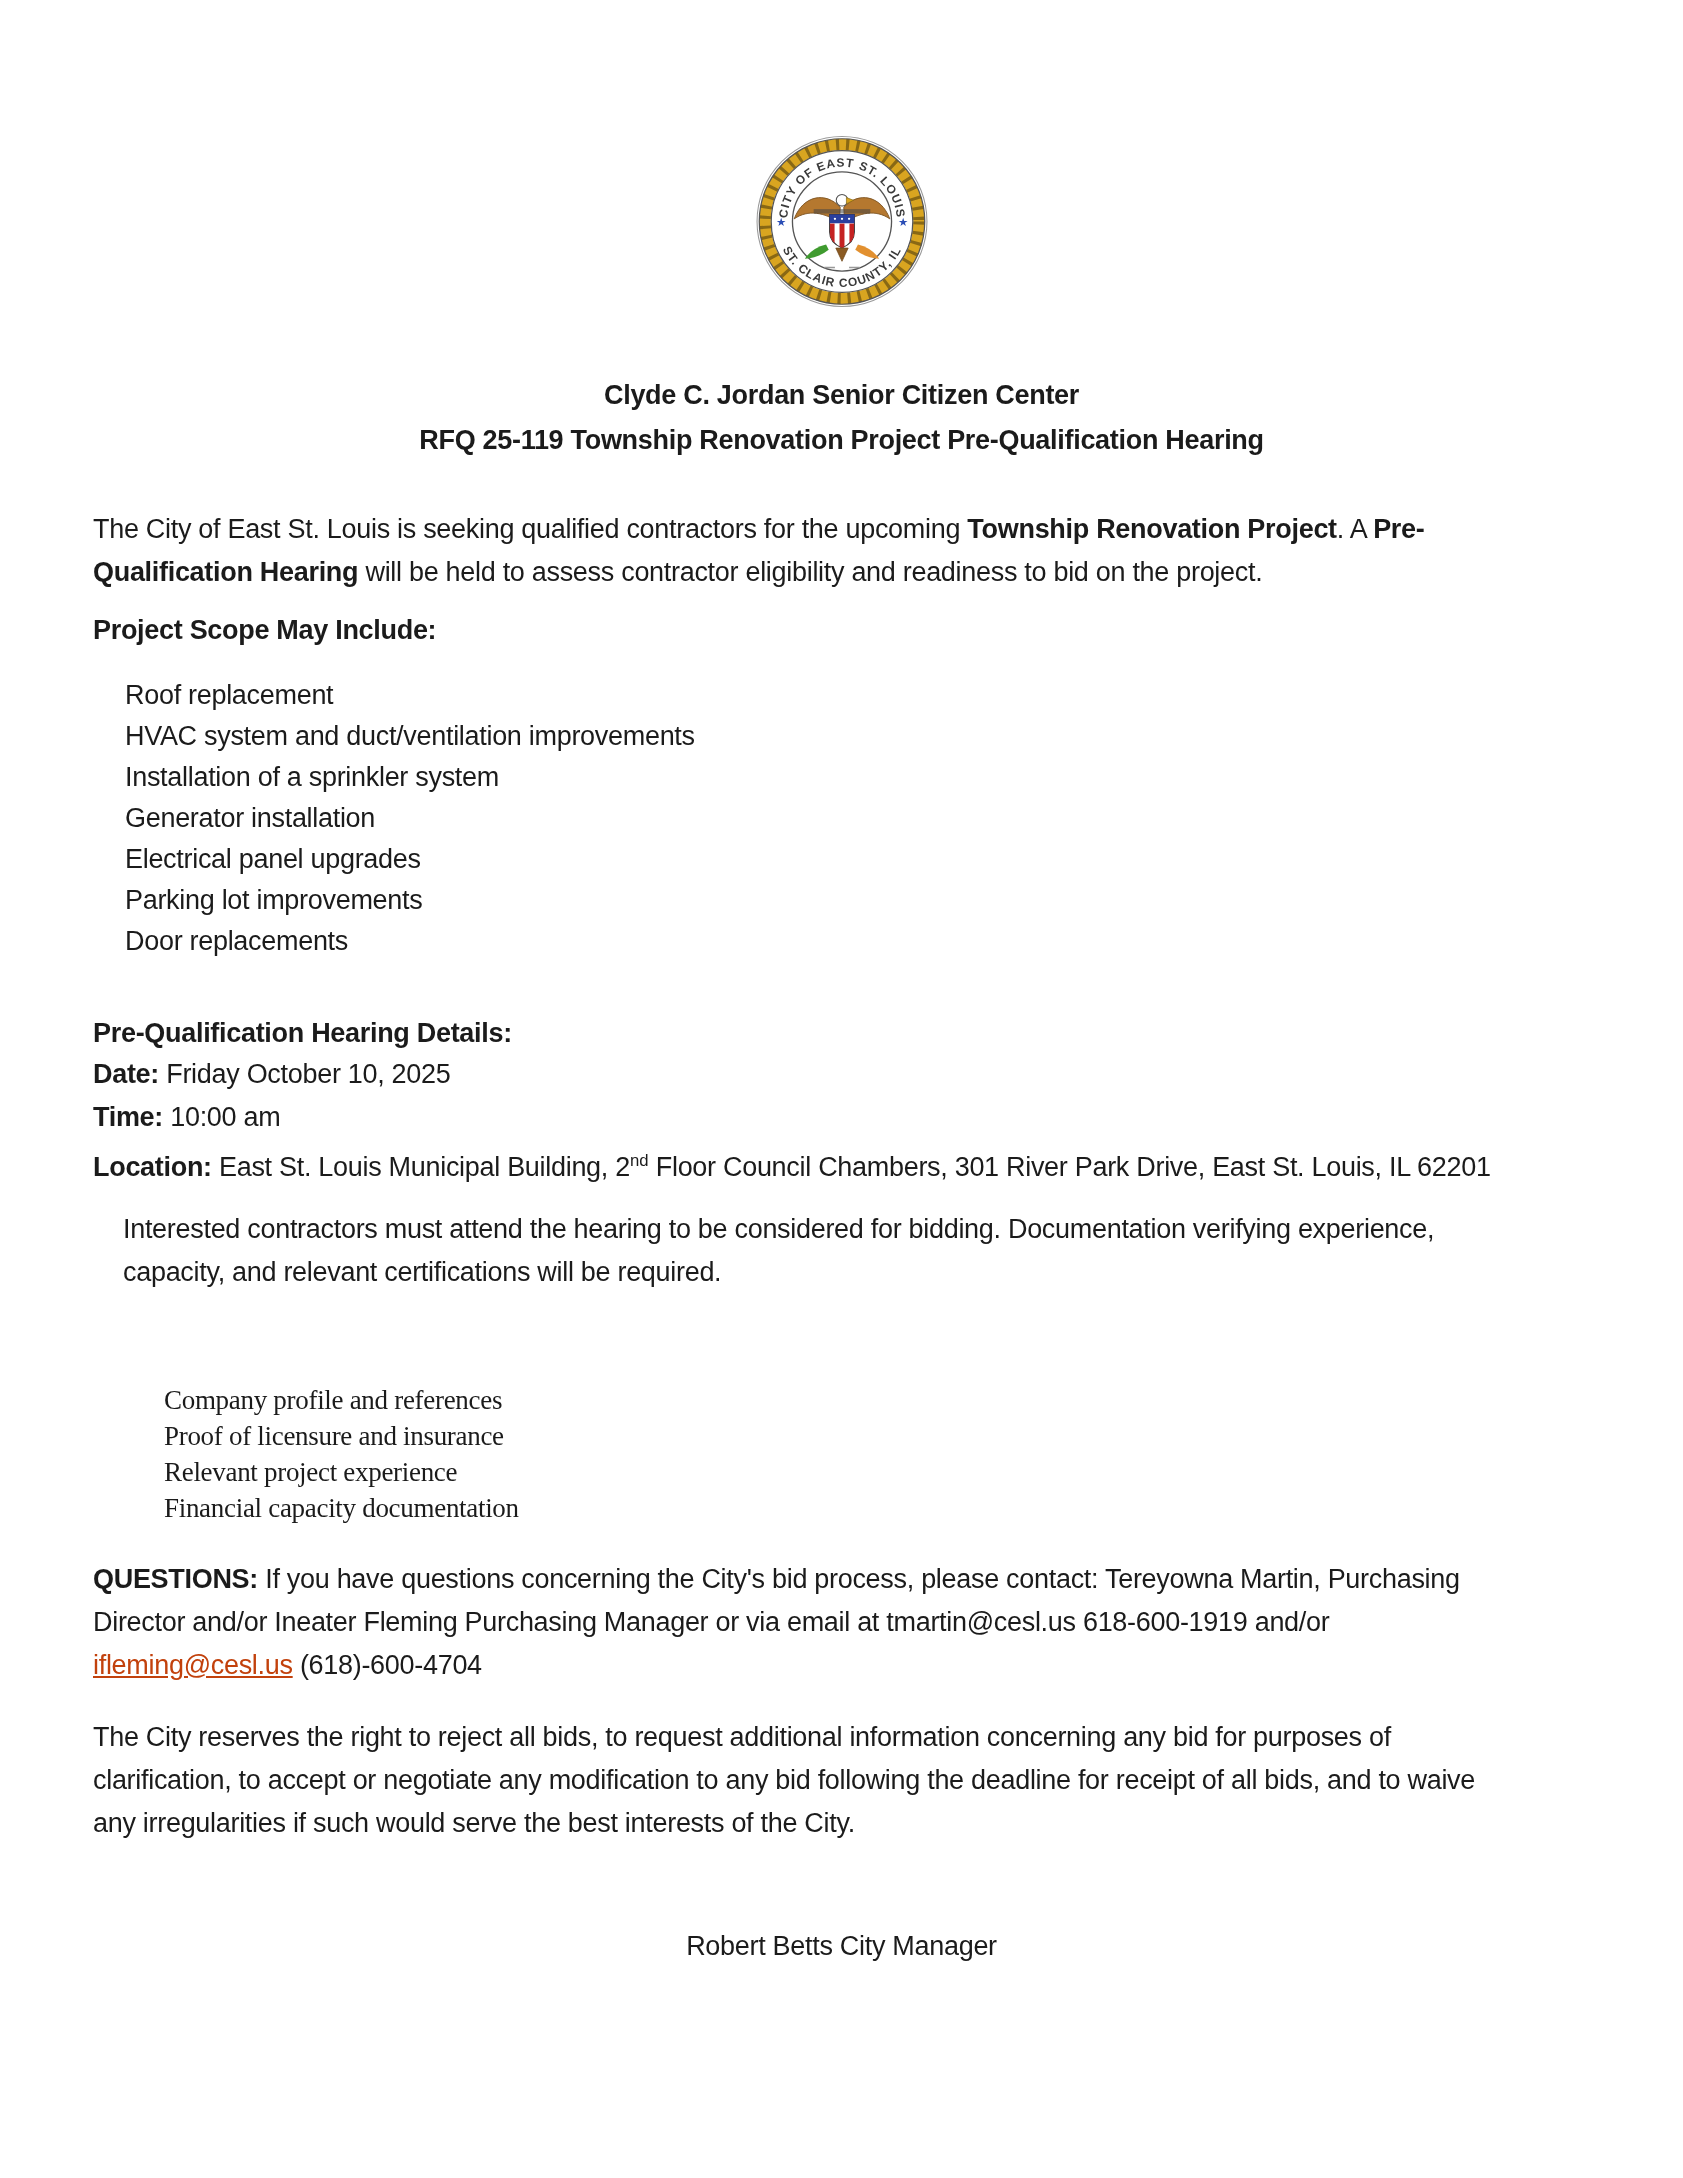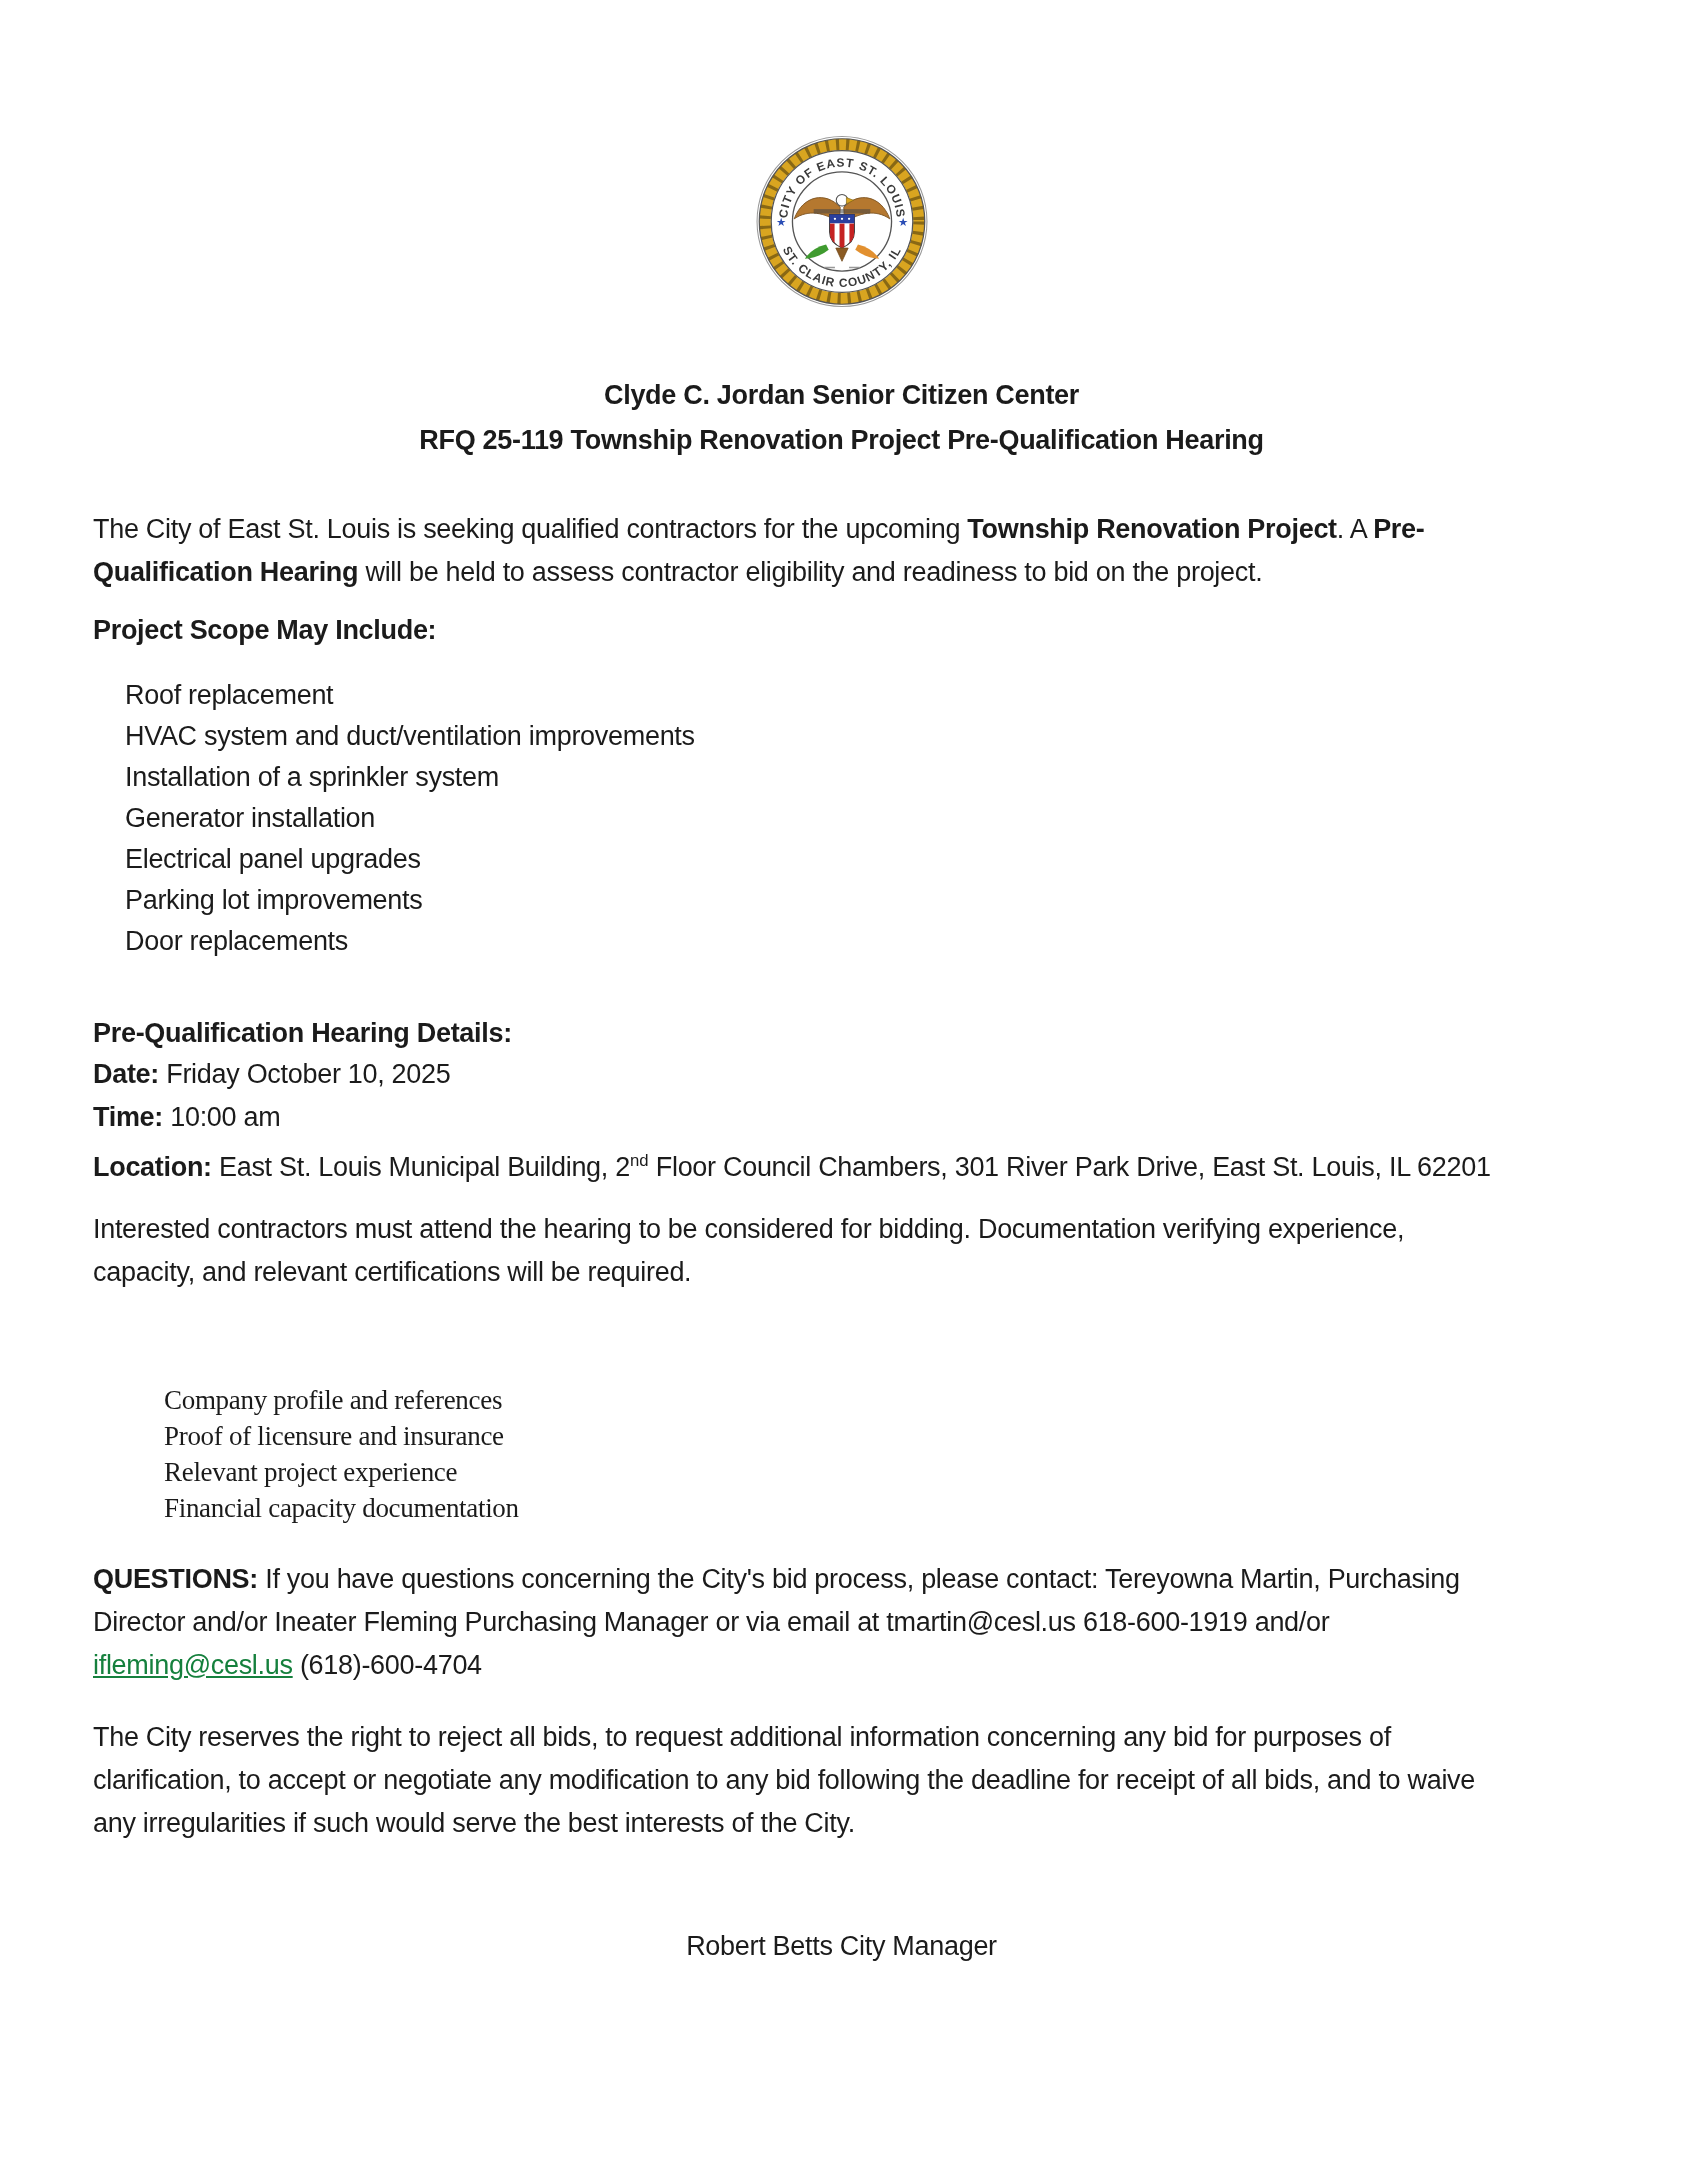"Interested contractors must attend the" div.blk { margin-left: none -> 30px }
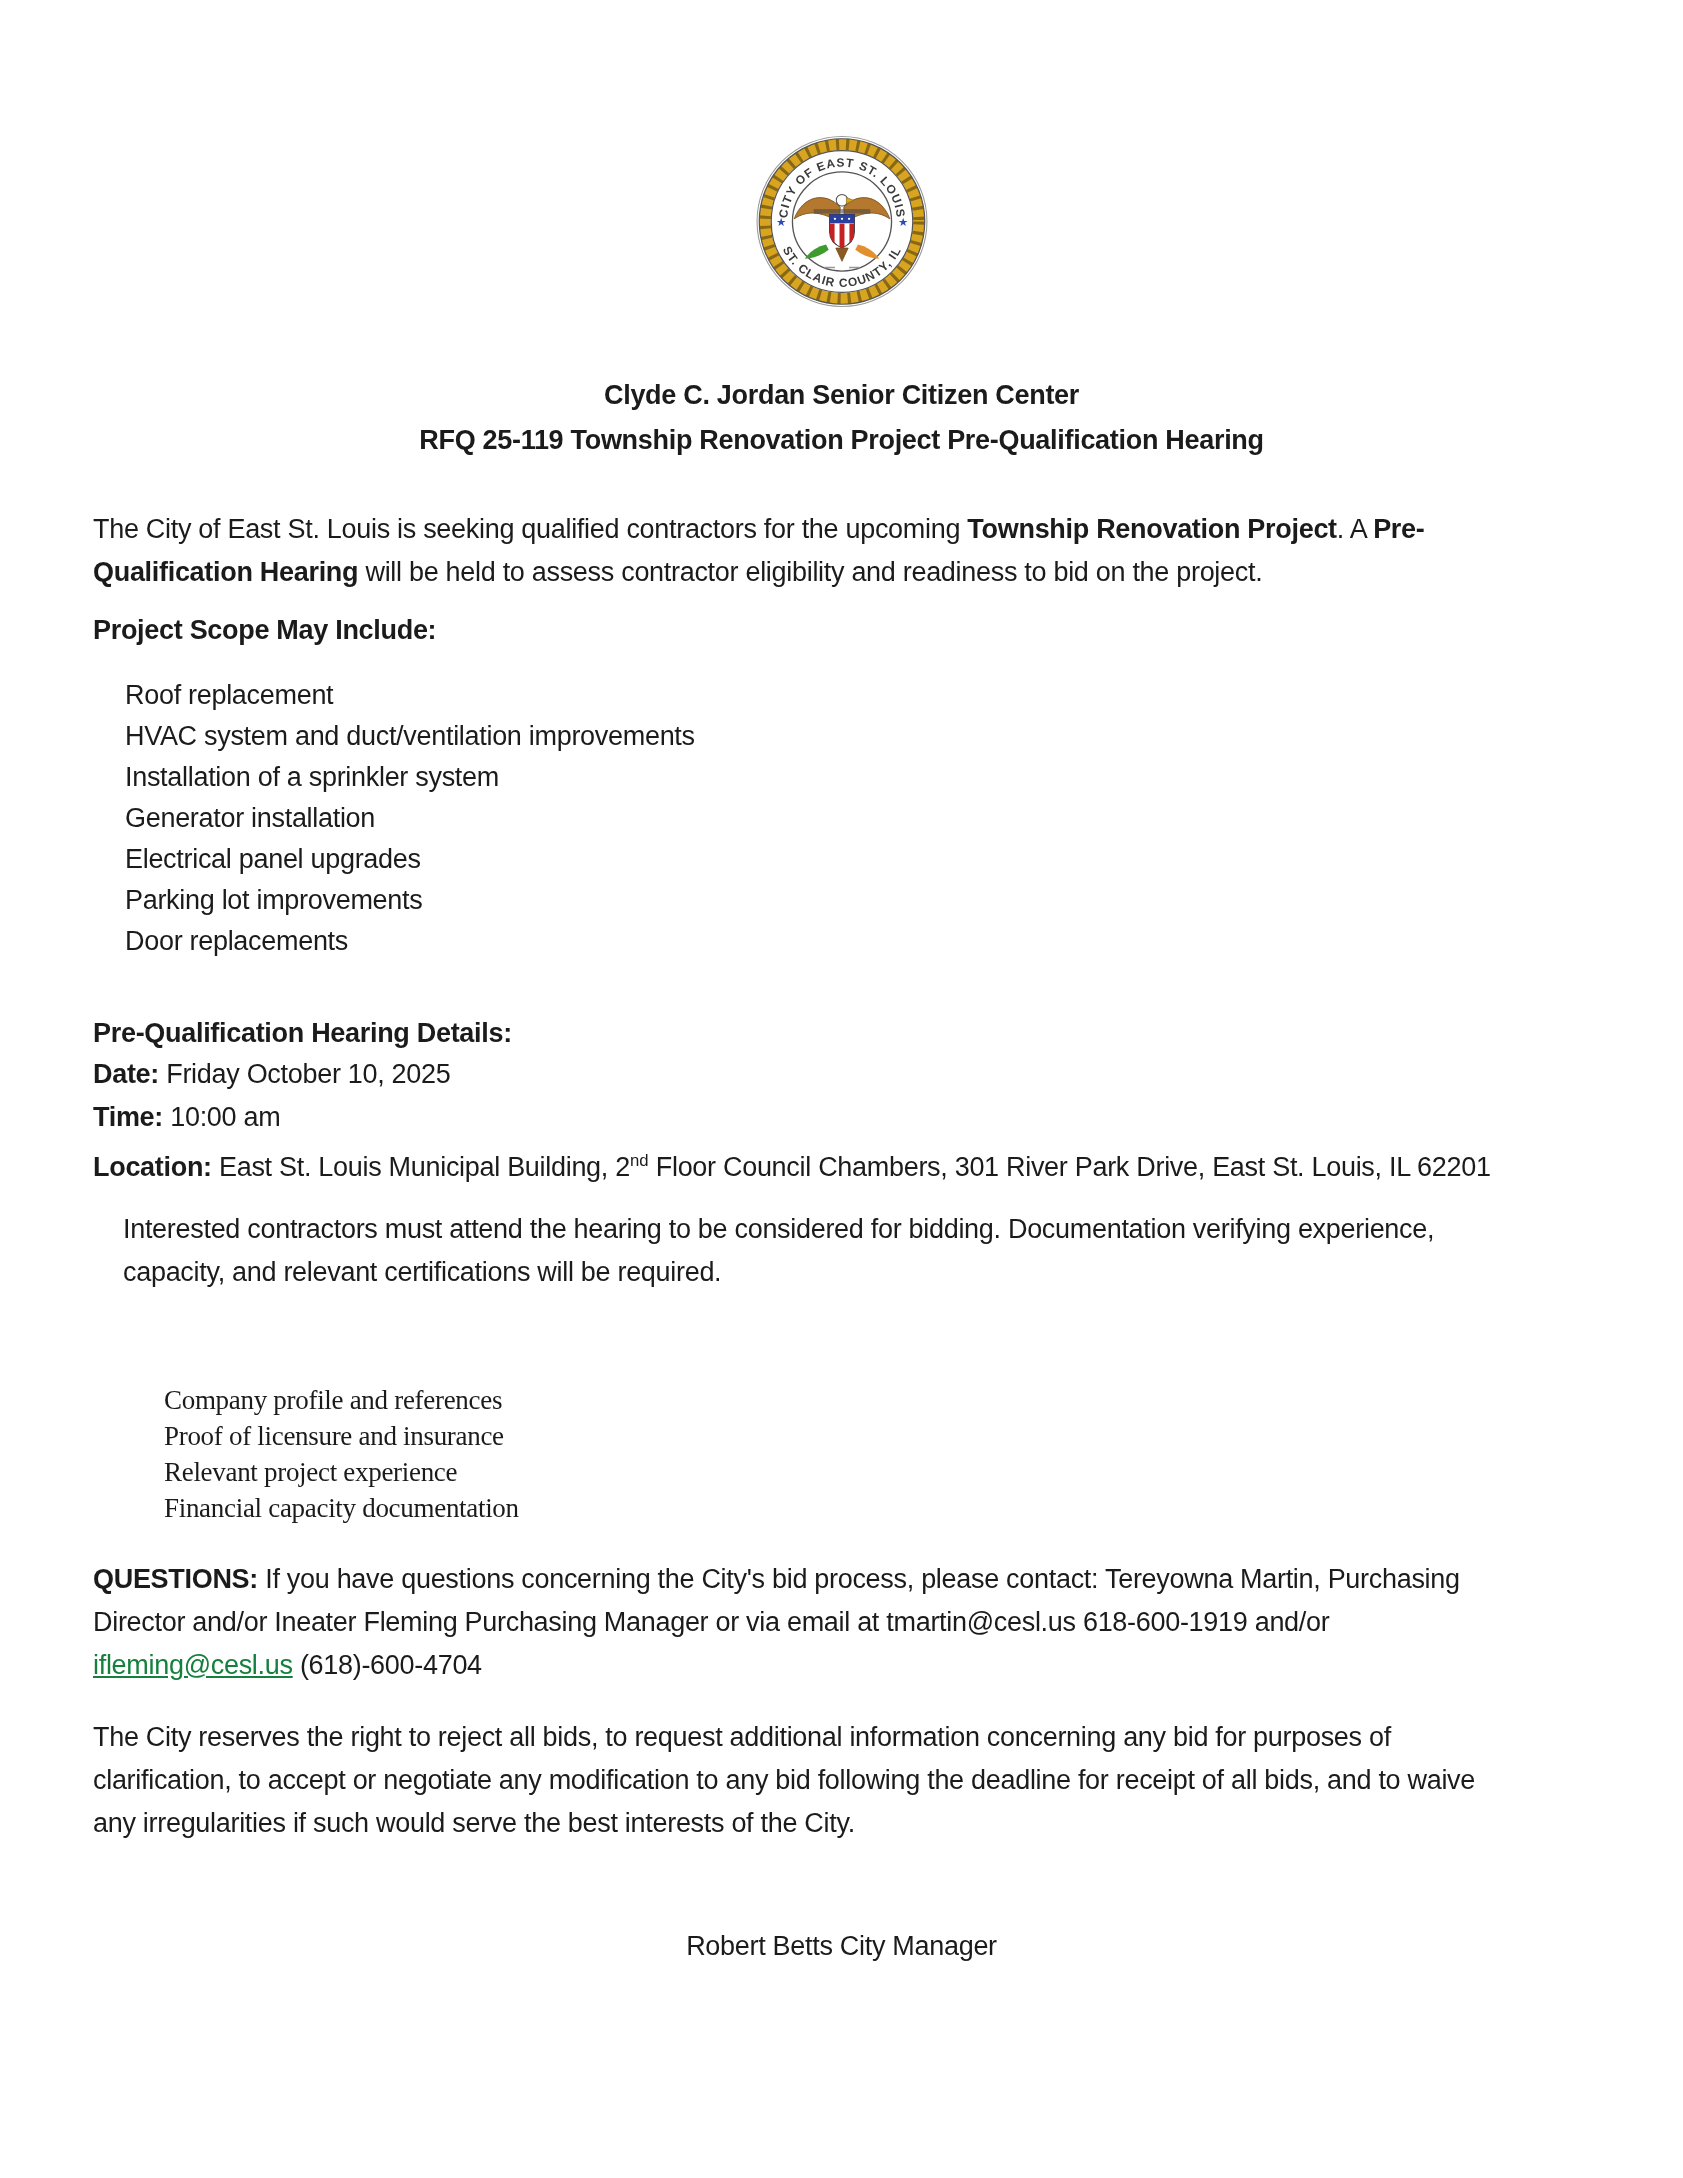"ifleming@cesl.us" a.email { color: #15803d -> #c2410c }
